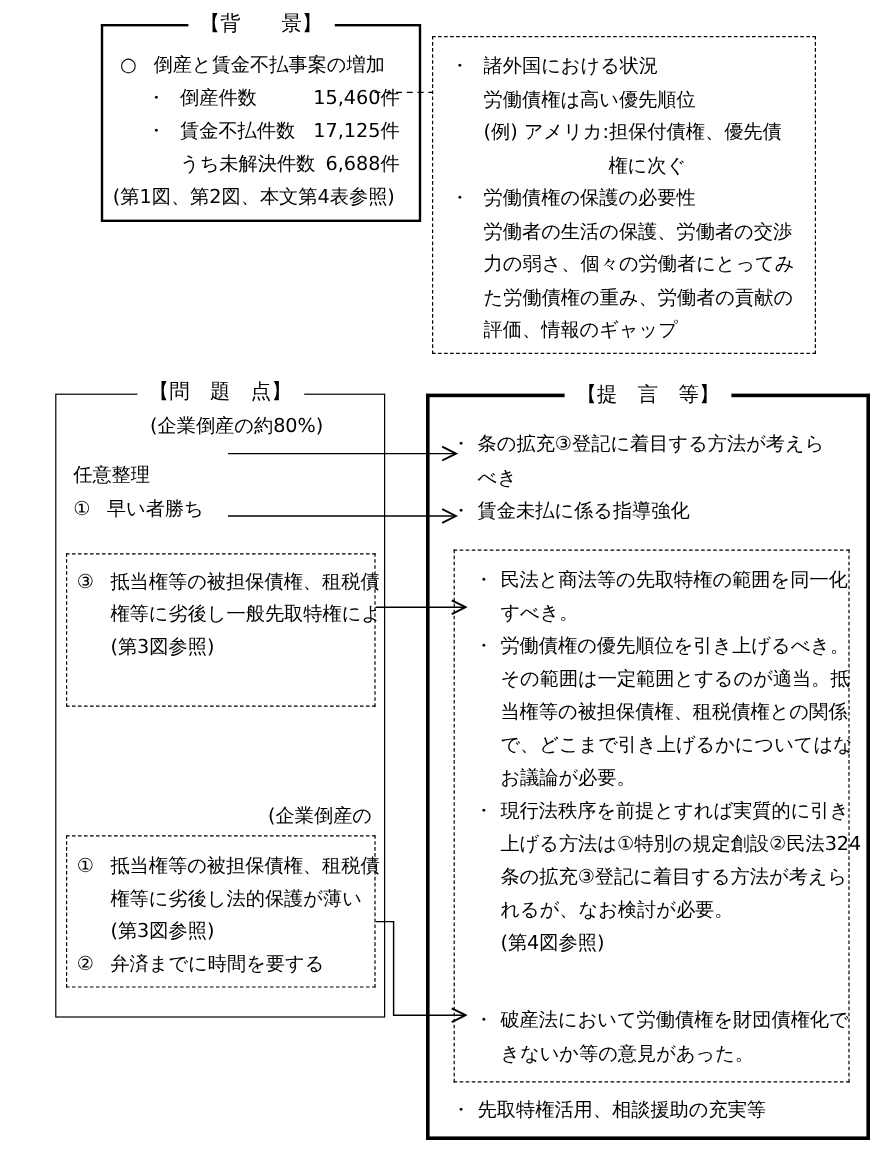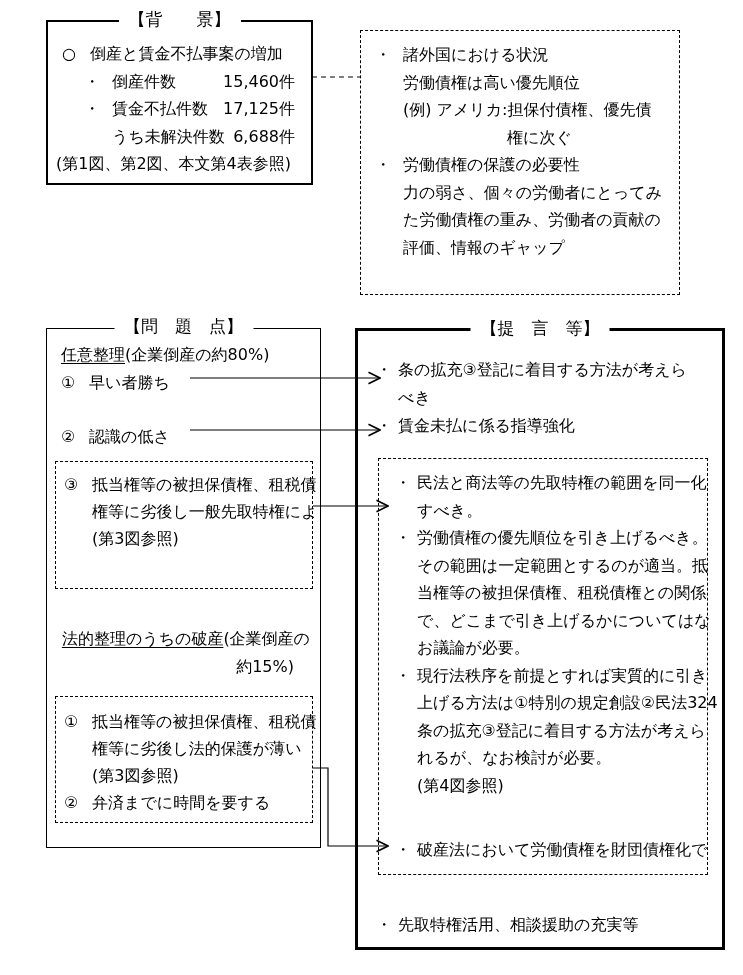"【背 景】" .b2 { margin-left: none -> 38px }
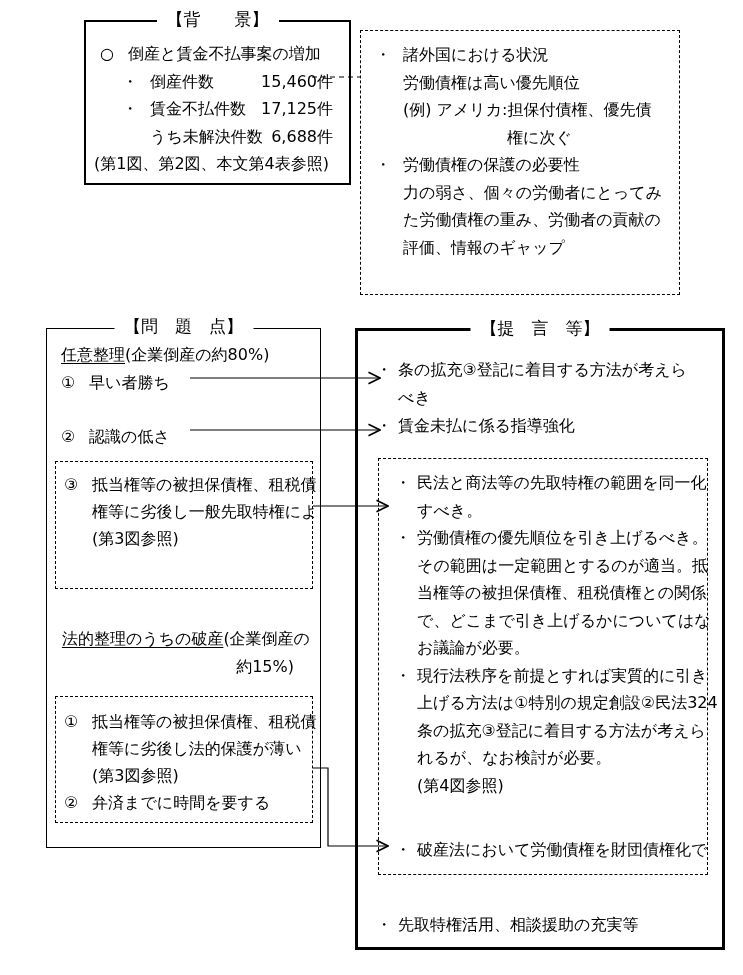"労働者の生活の保護、労働者の交渉" div.line { html: none -> <div> <span></span> <span>労働者の生活の保護、労働者の交渉</span> </div> }
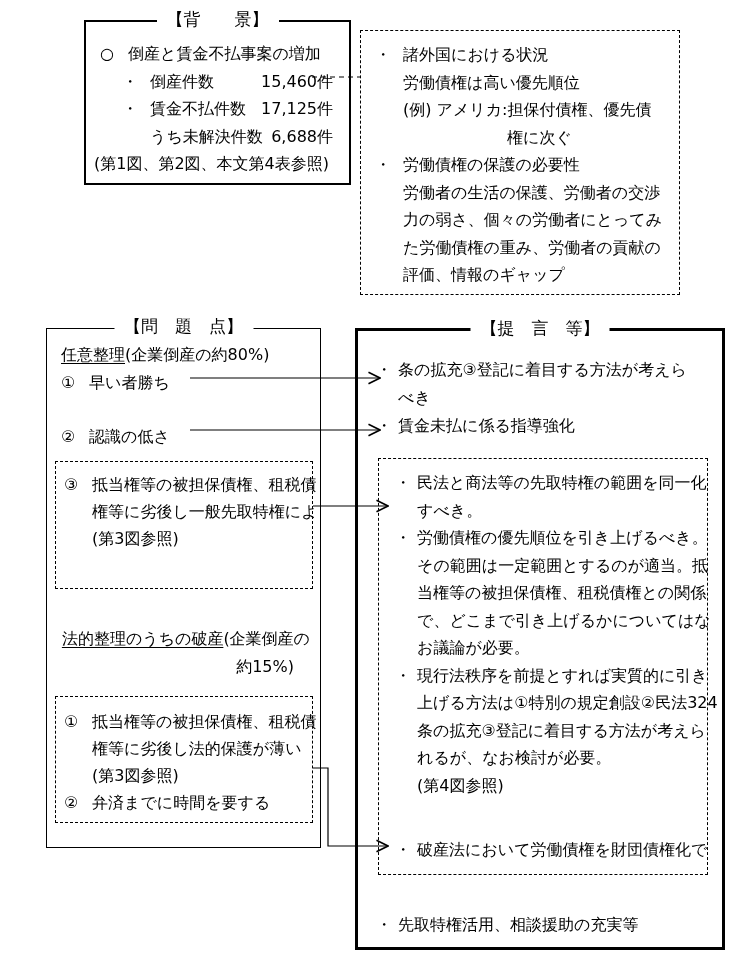"任意整理" .u { margin-top: none -> 41px; text-decoration: underline -> none }
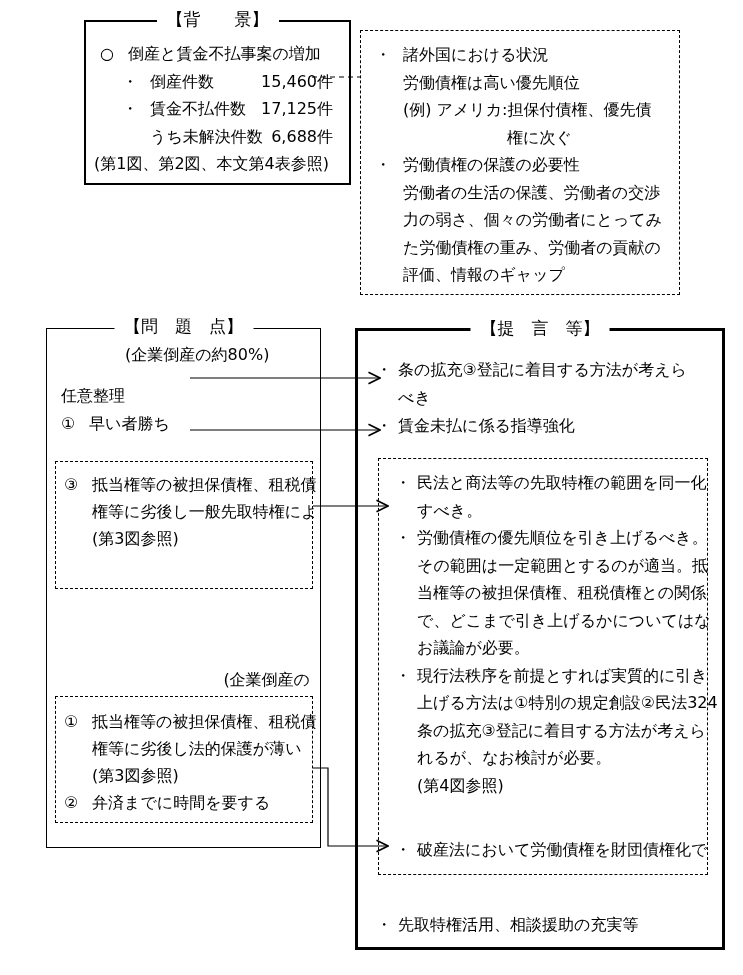"きないか等の意見があった。" span.txt { html: none -> <span>きないか等の意見があった。</span> }
